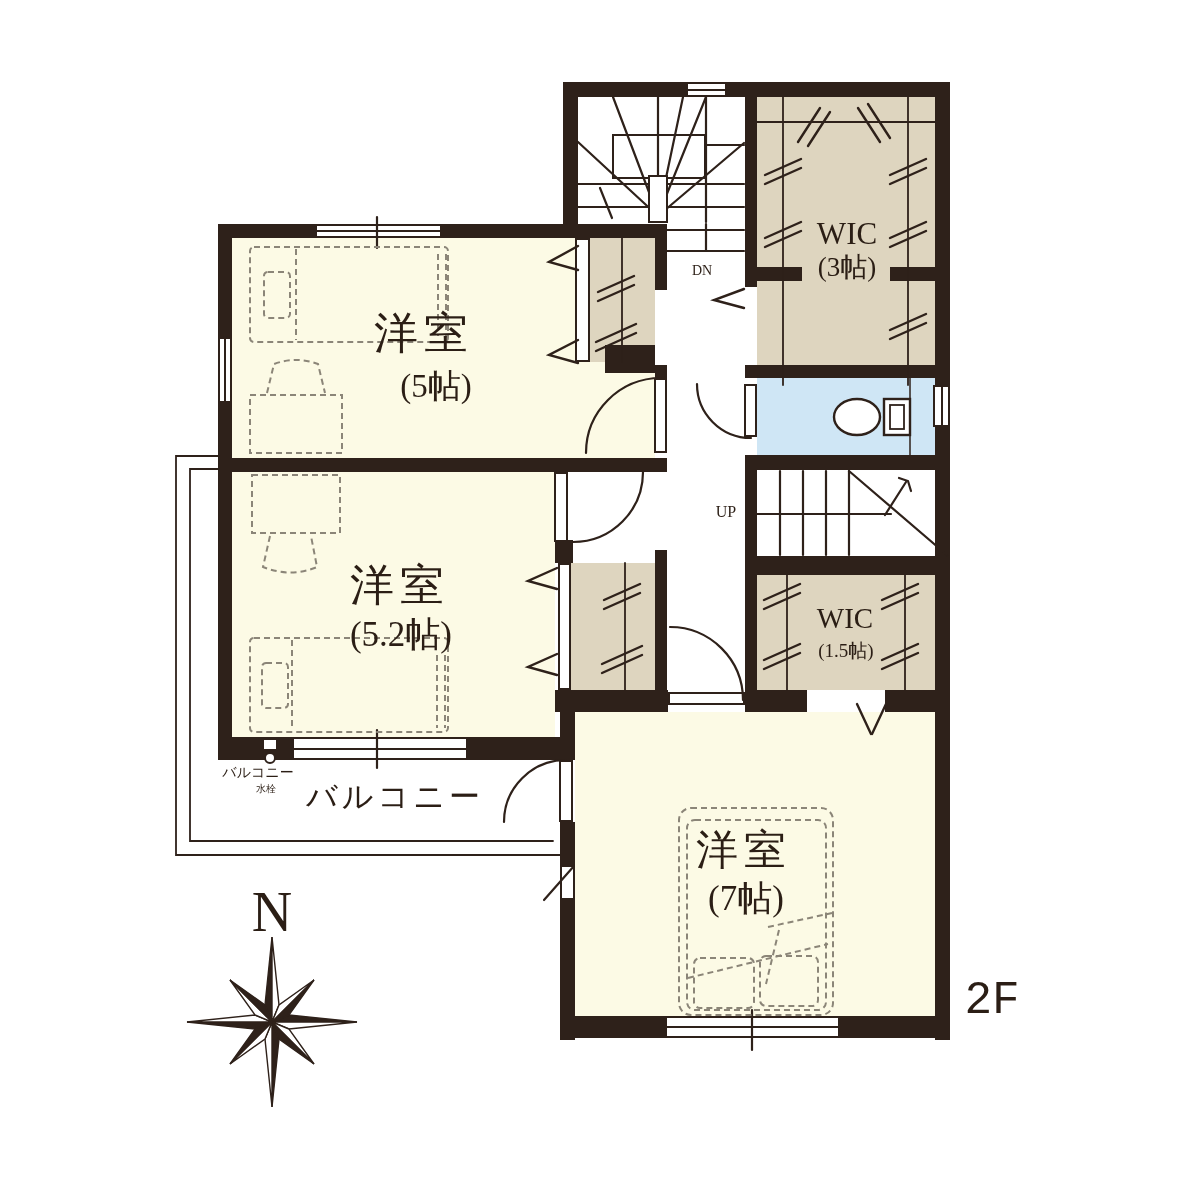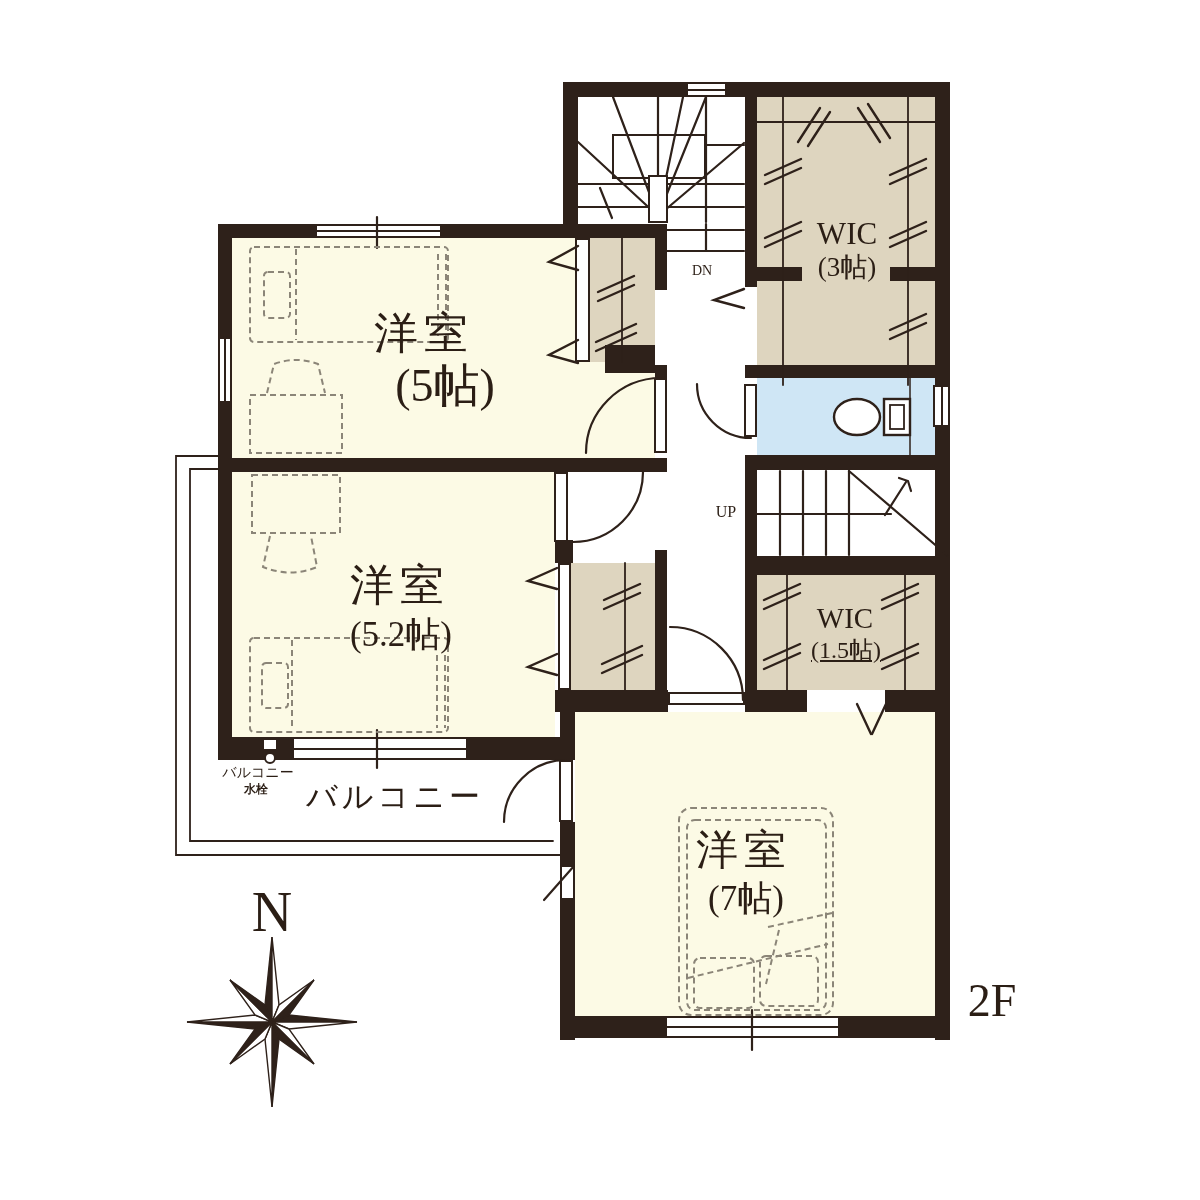"(5帖)" div.lbl { font-size: 46px -> 33px; left: 445px -> 436px }
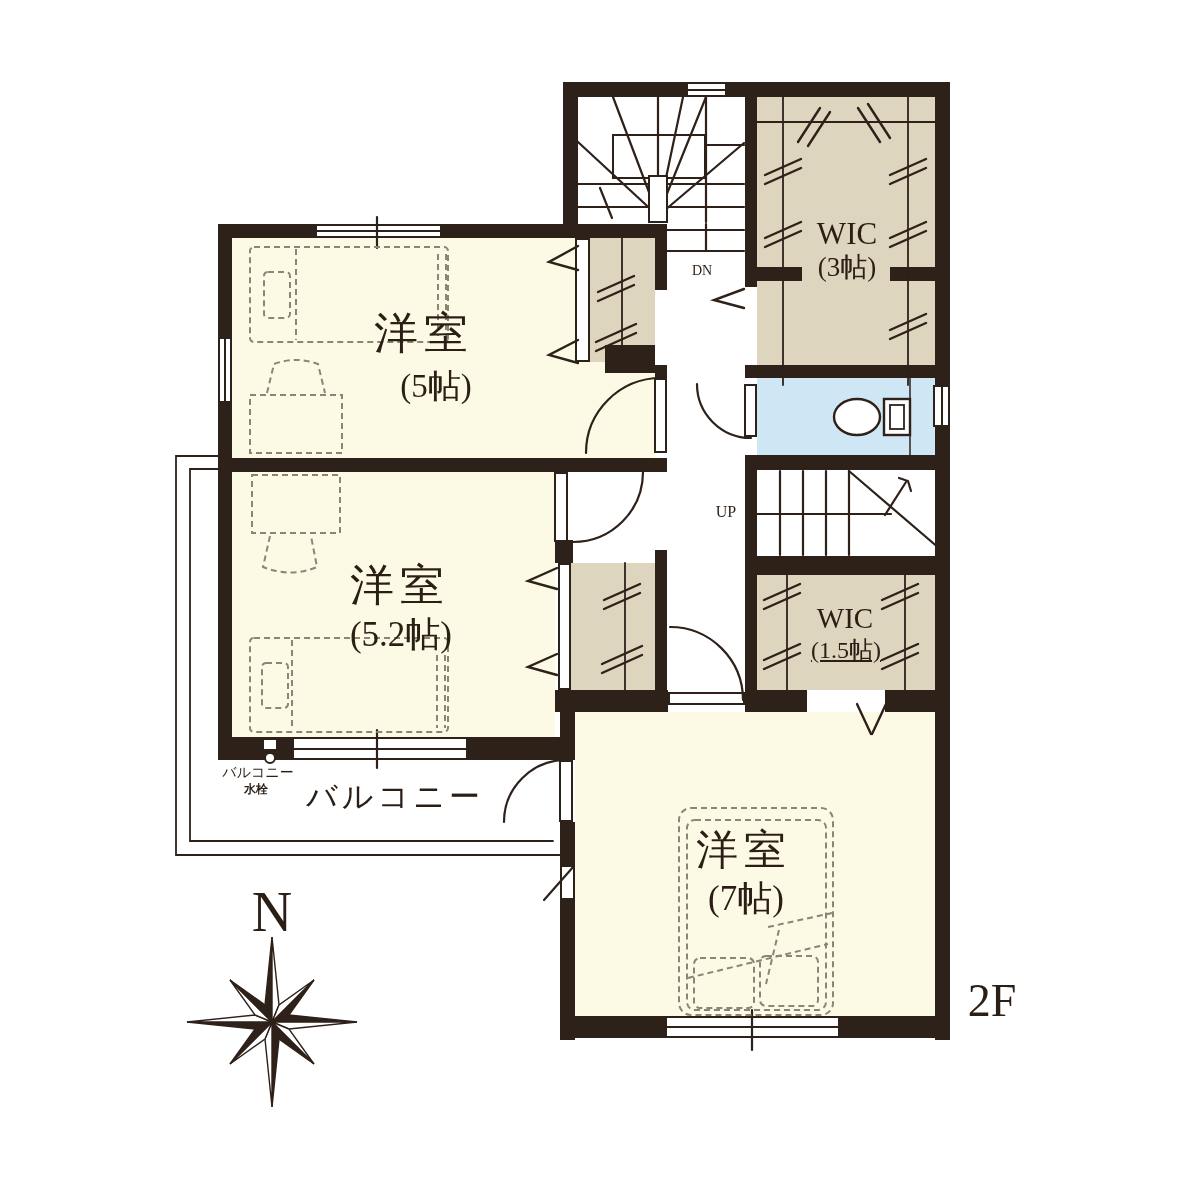"(1.5帖)" div.lbl { font-size: 24px -> 19px; text-decoration: underline -> none }
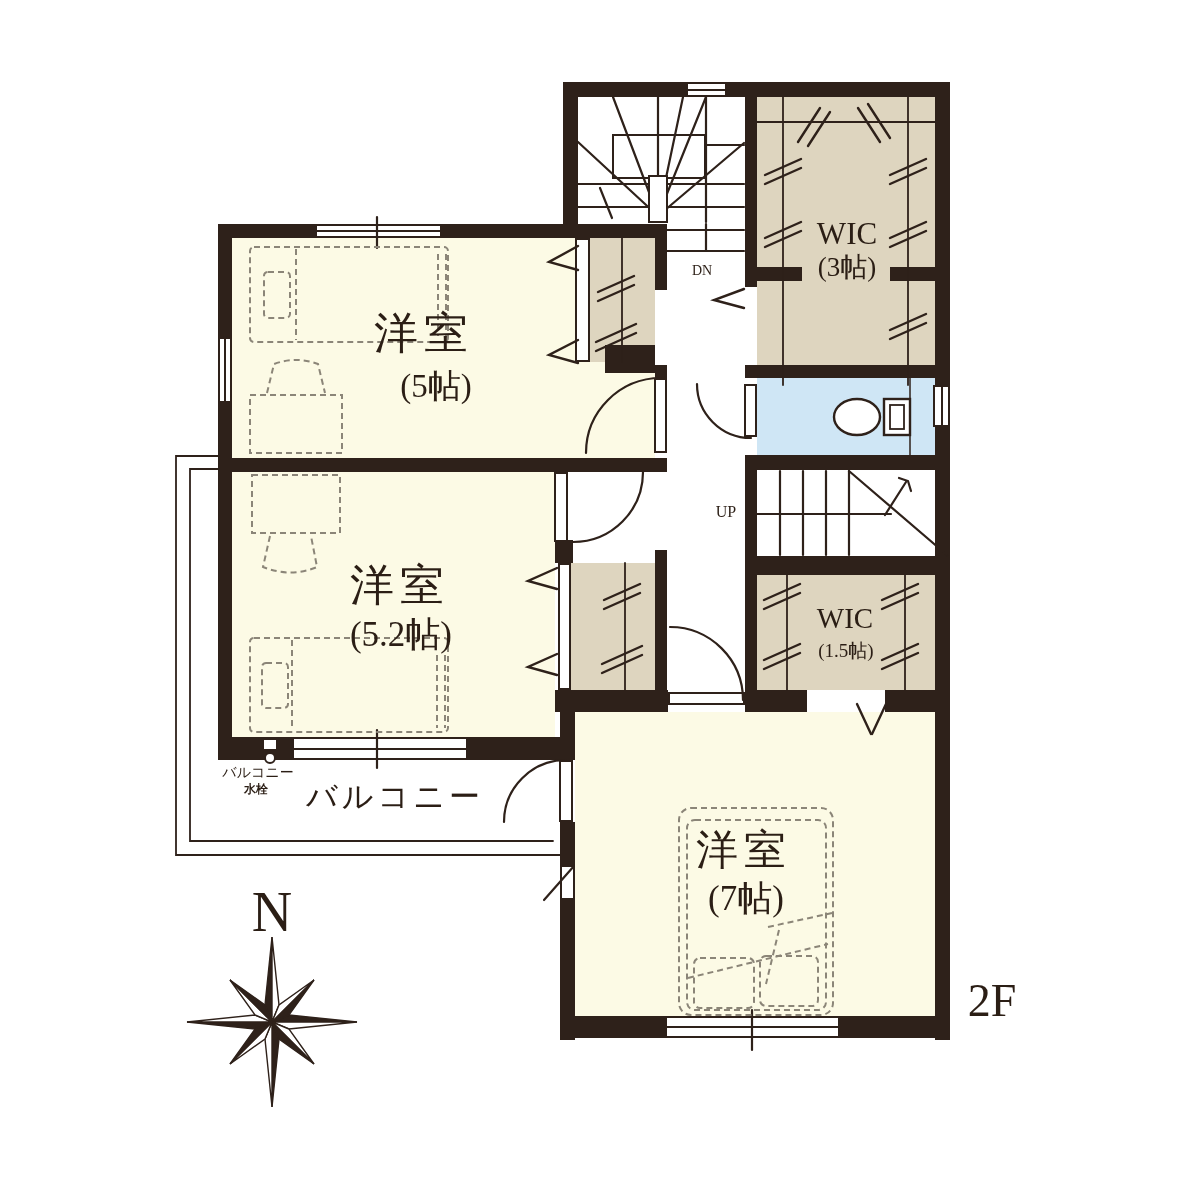"水栓" div.lbl { font-size: 12px -> 10px; font-weight: bold -> none; left: 256px -> 266px }
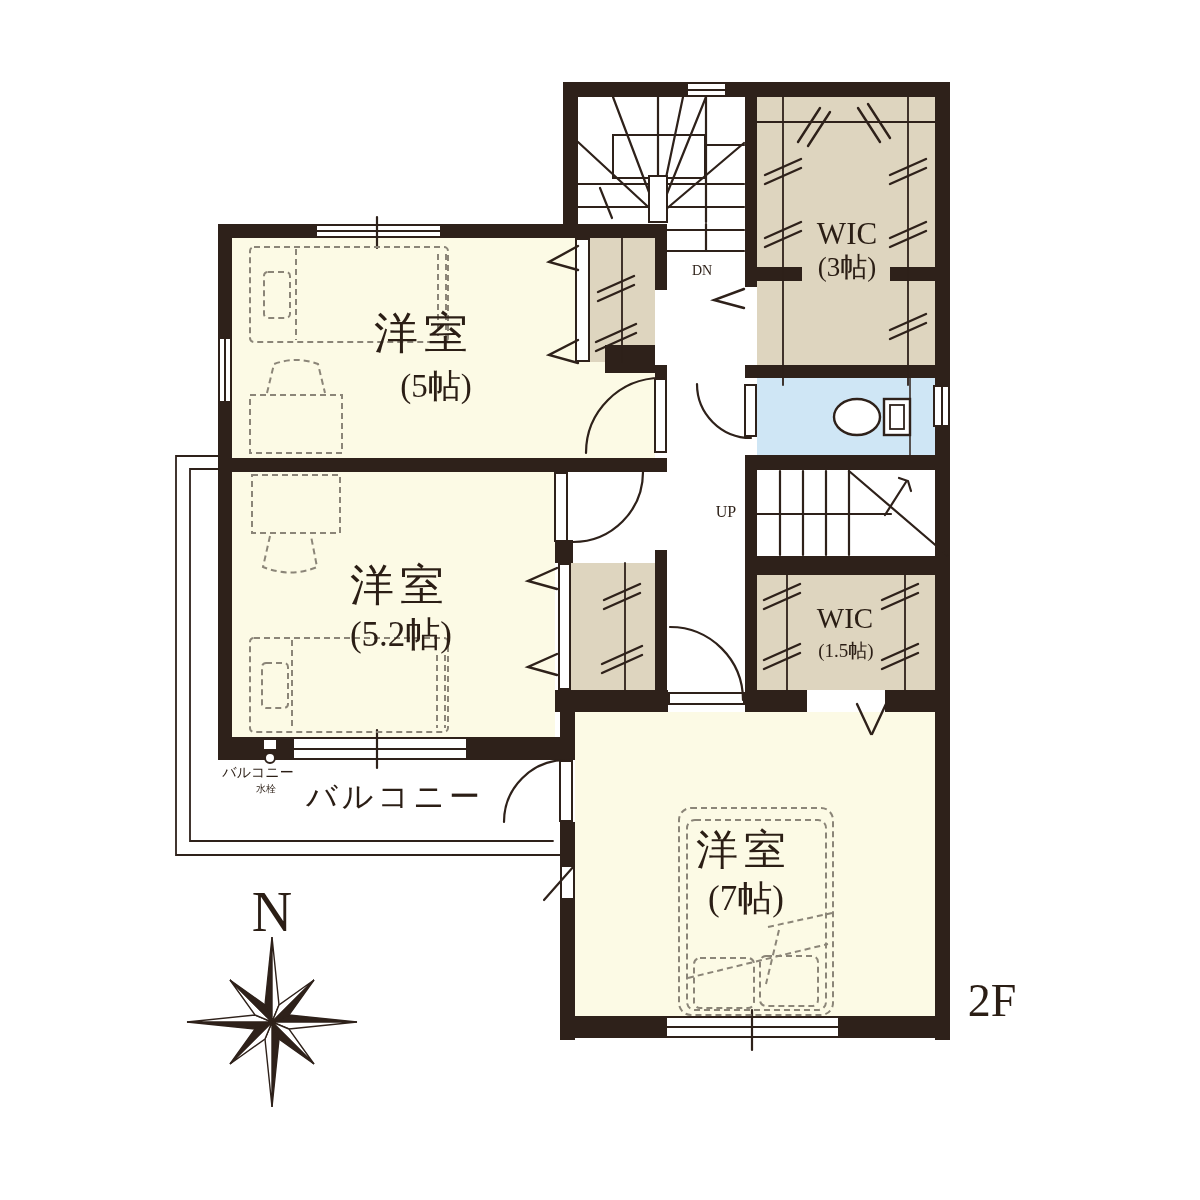"2F" div.lbl { font-family: none -> Liberation Mono, monospace }
